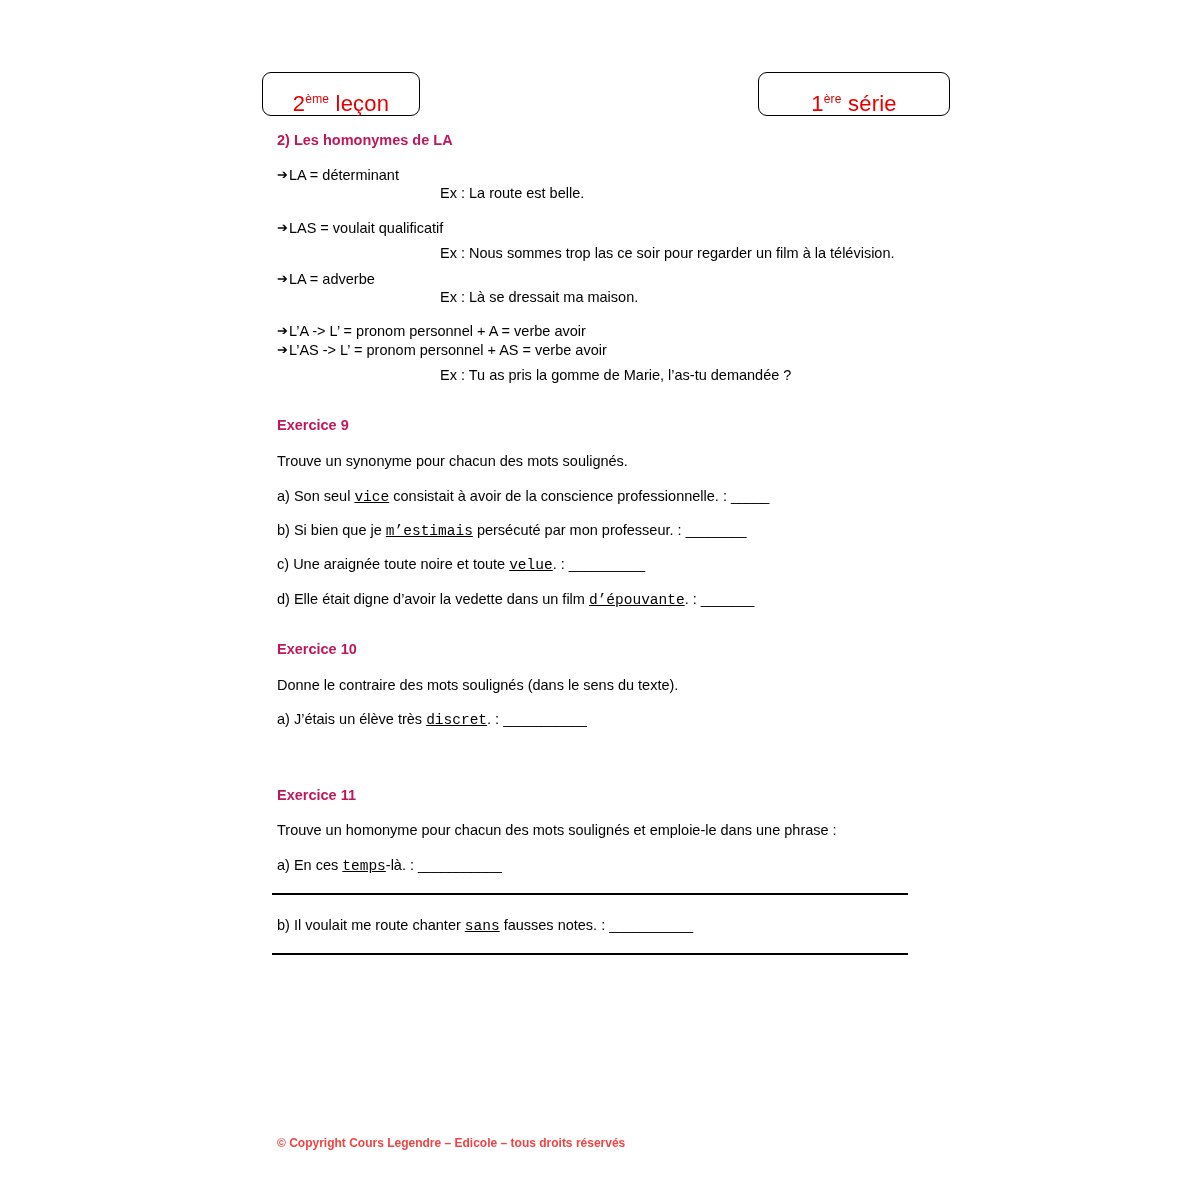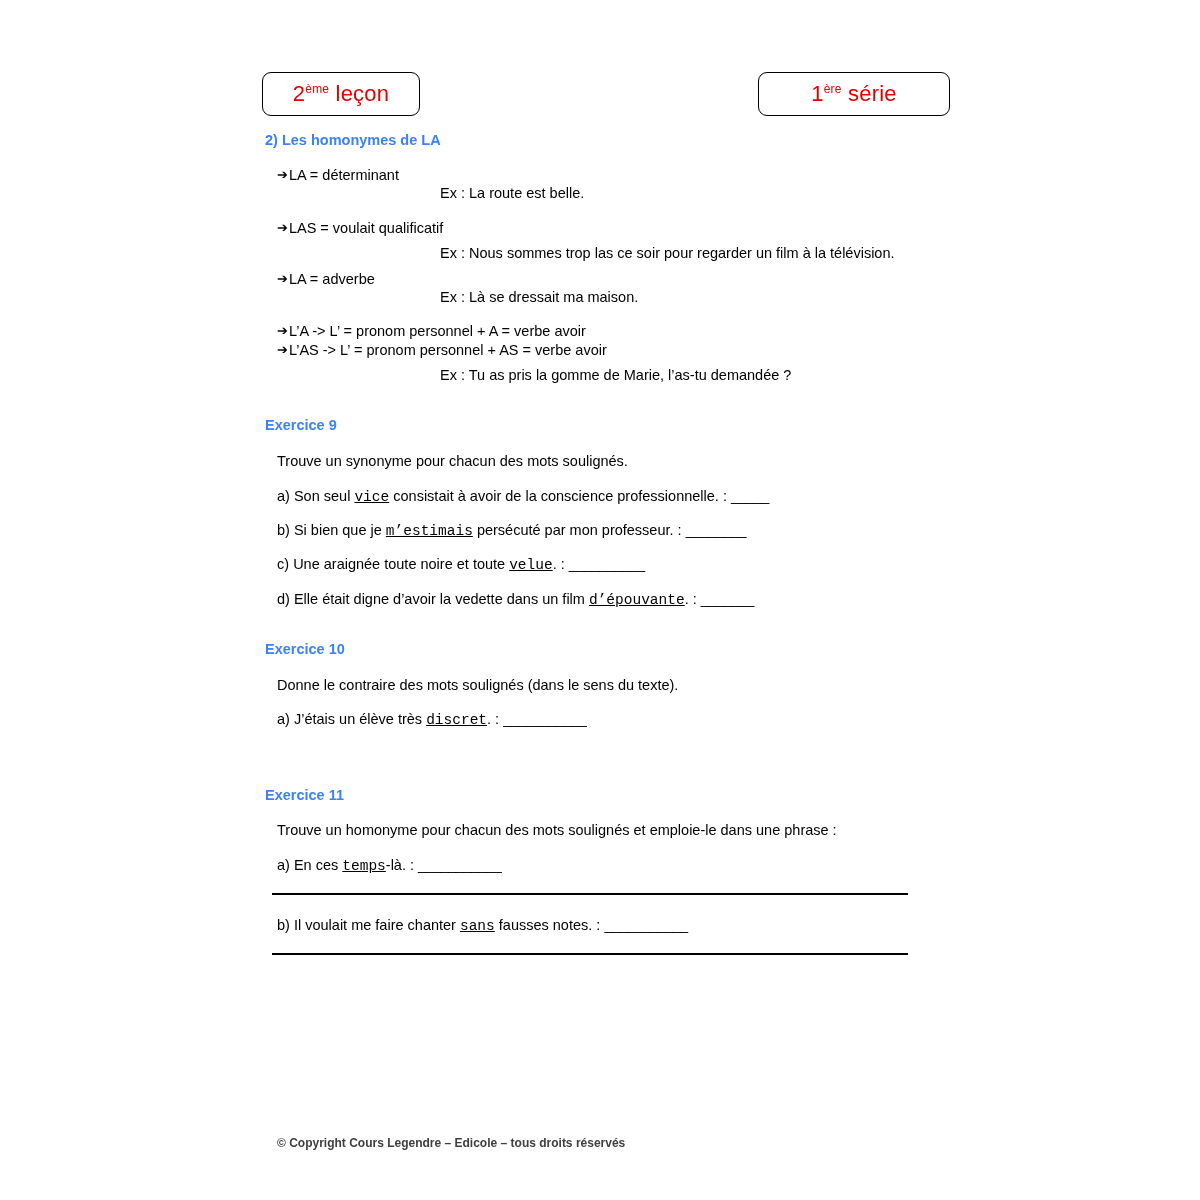"2ème leçon" .tag-box { align-items: center -> flex-end }
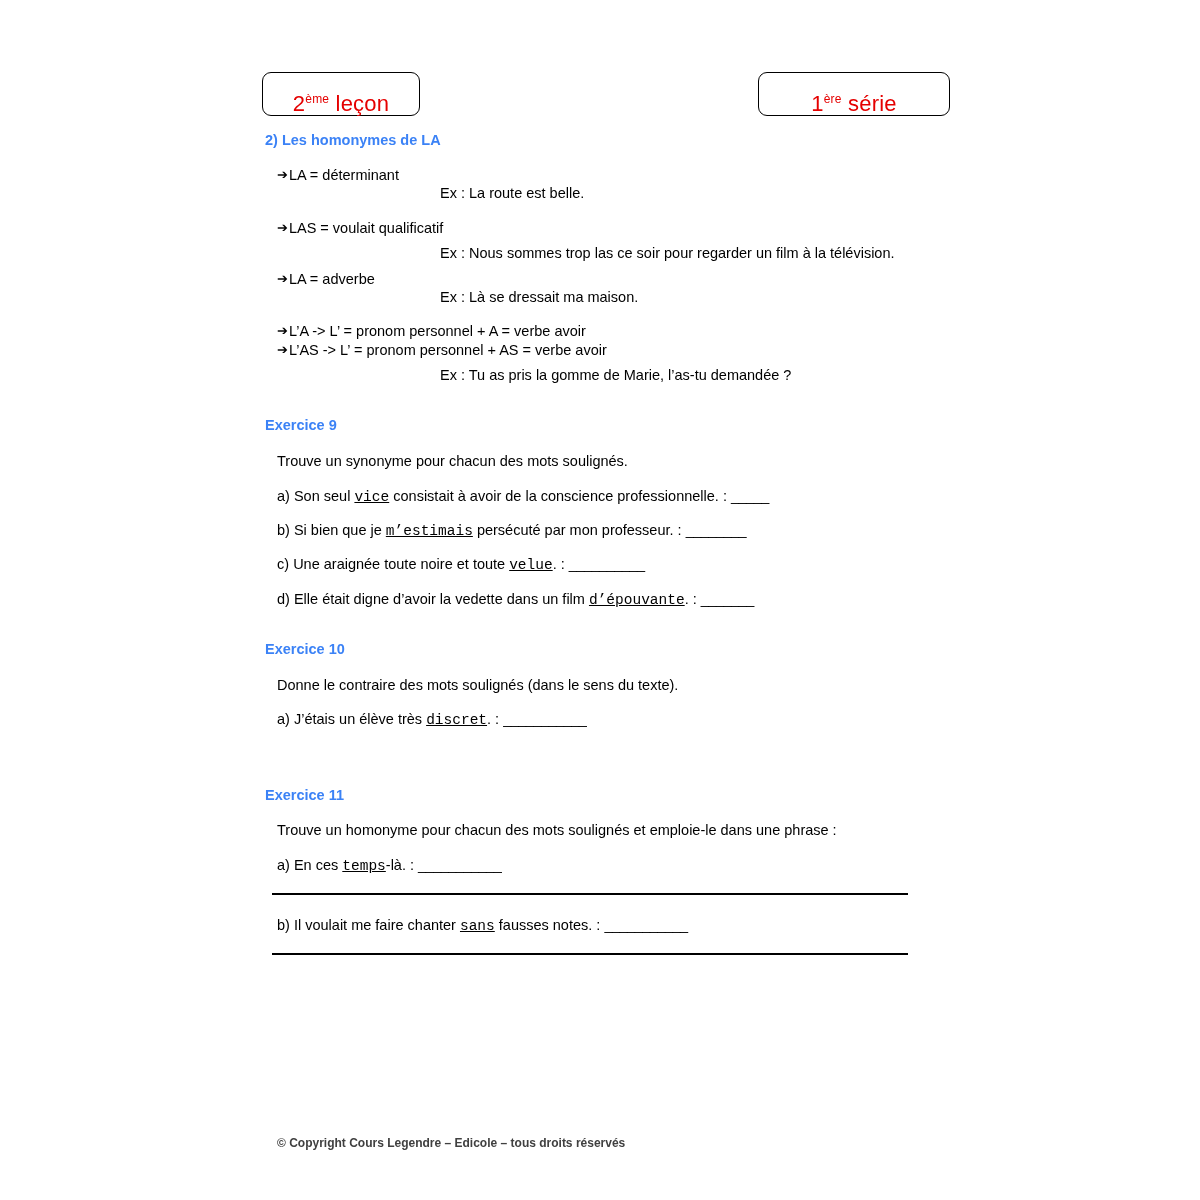"2) Les homonymes de LA" .red-head { color: #3b82f6 -> #be185d; left: 265px -> 277px }
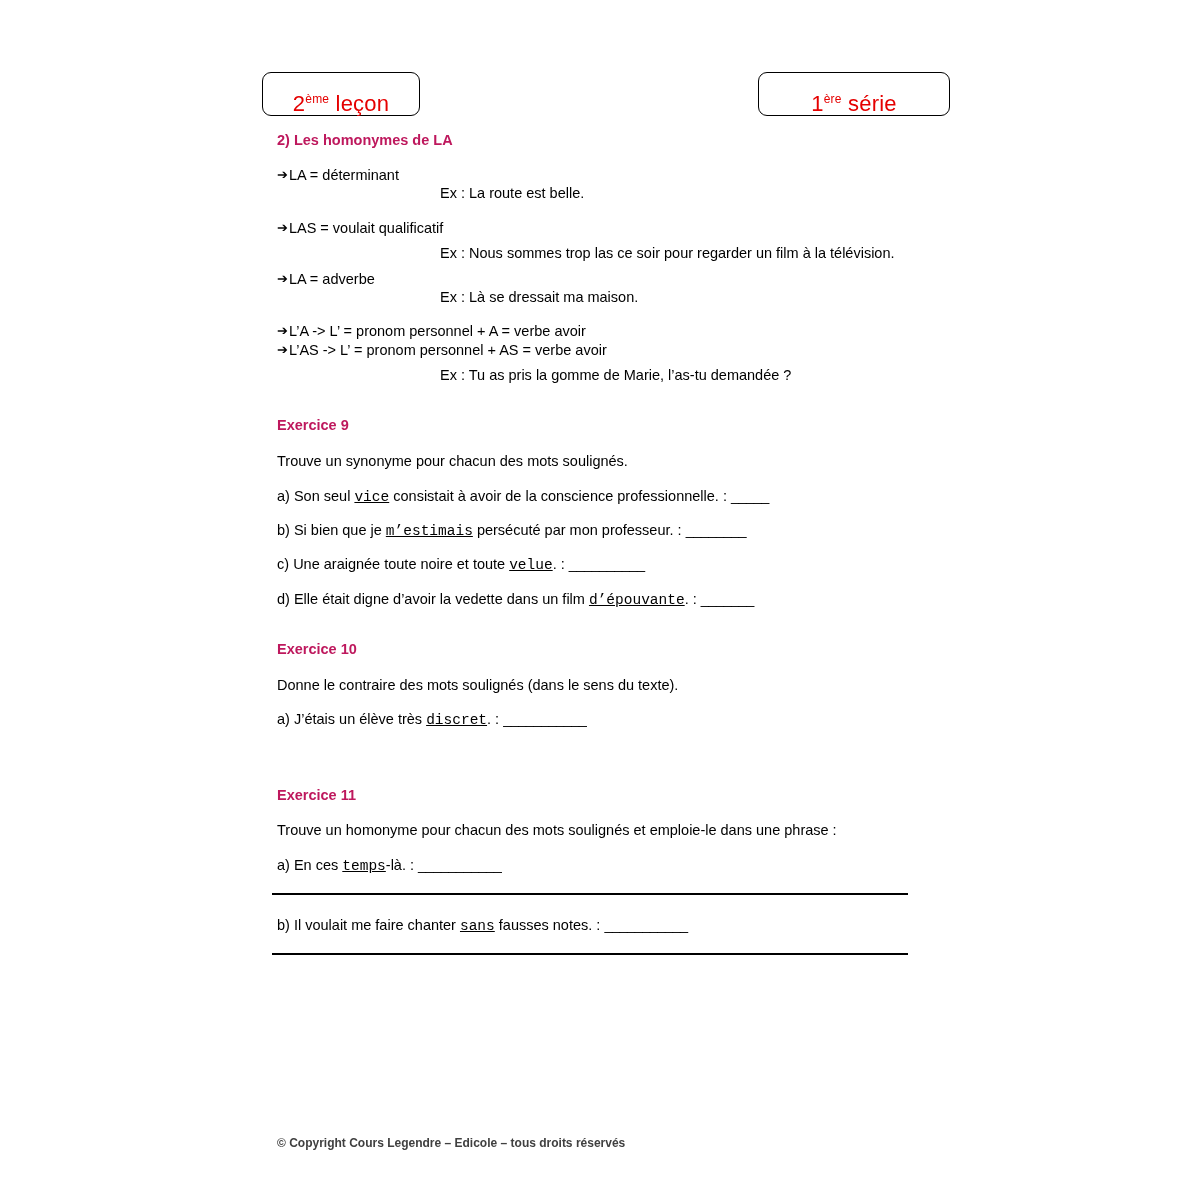"Il voulait me faire chanter" span { text: faire -> route }
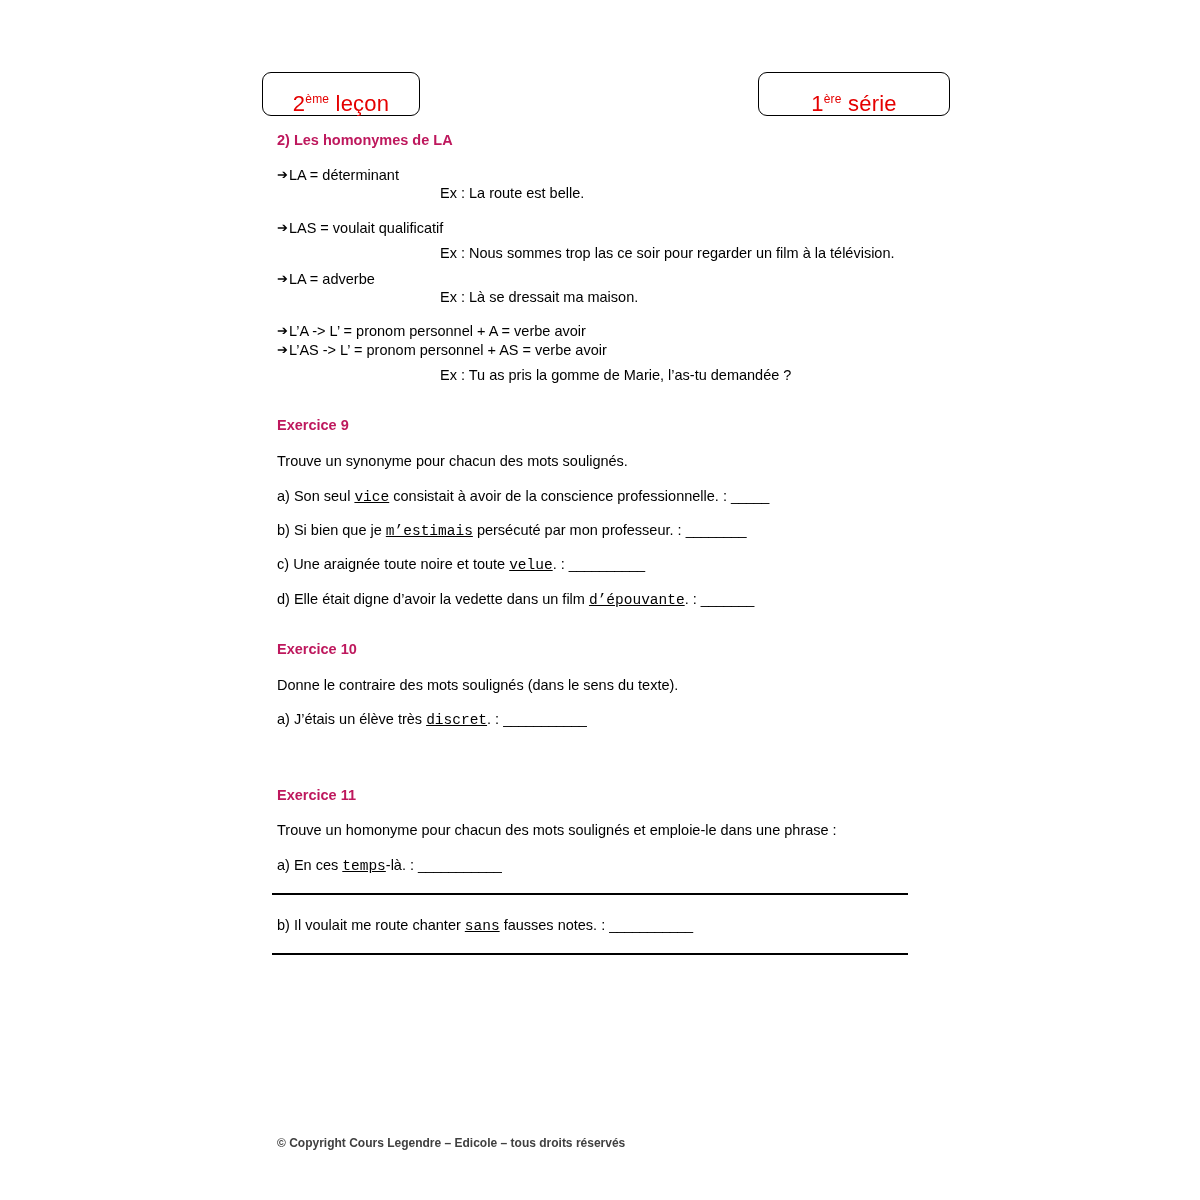"© Copyright Cours Legendre –" .footer { color: #404040 -> #ef4444 }
